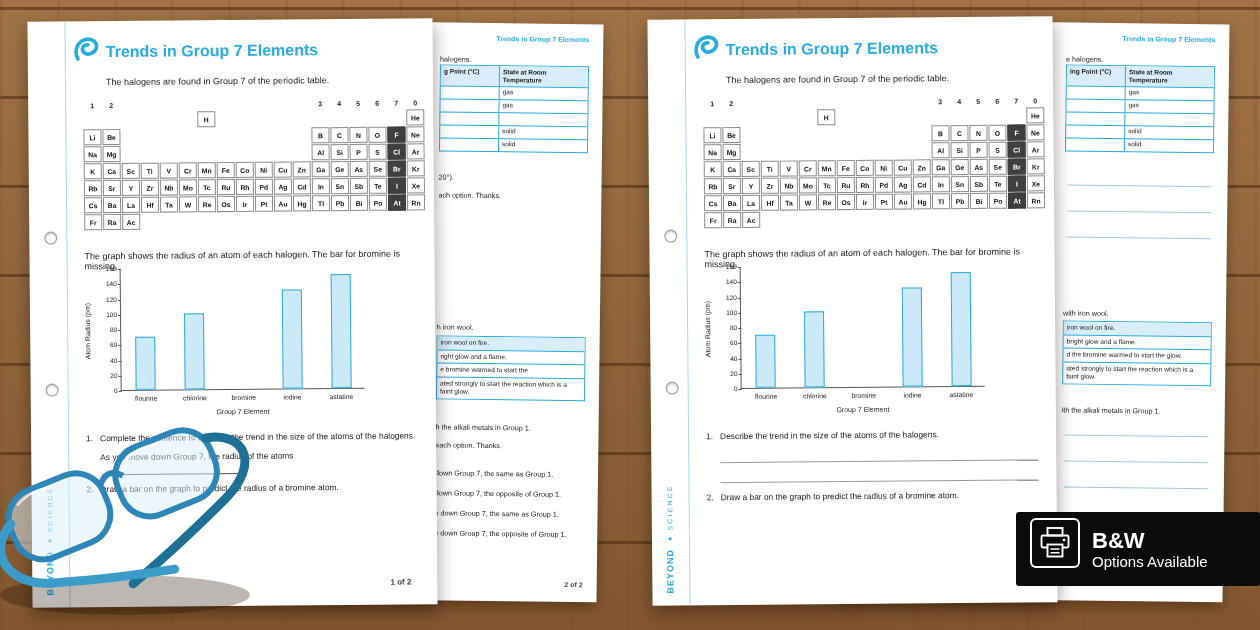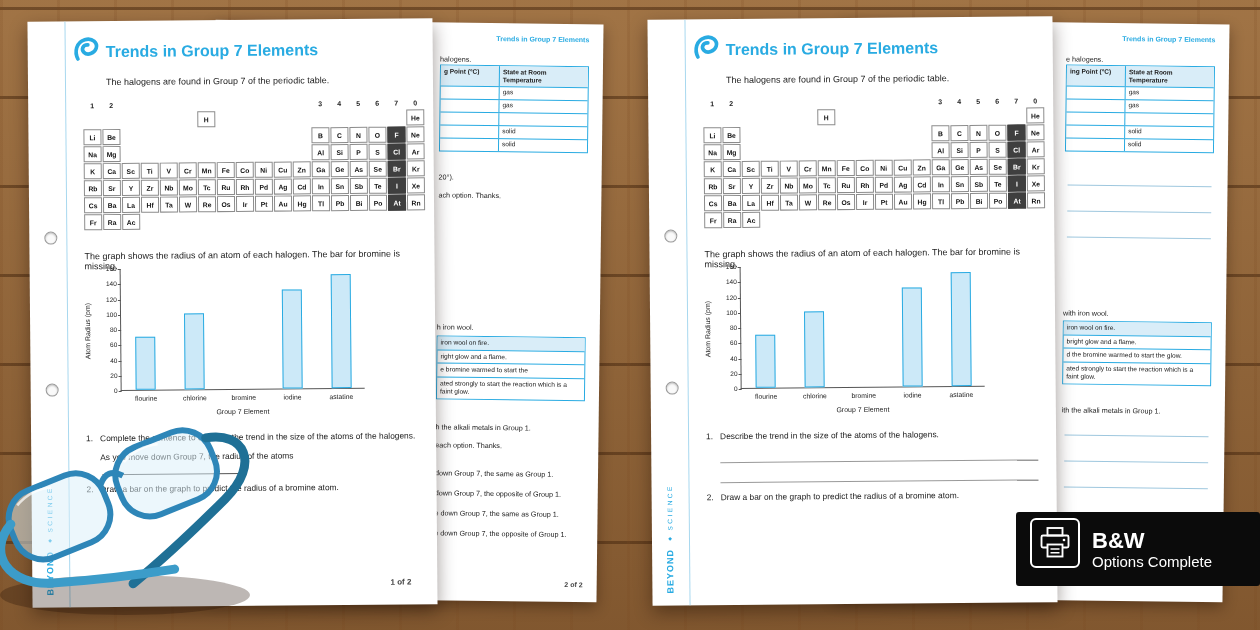"Options Complete" div.bw-sub { text: Complete -> Available }
